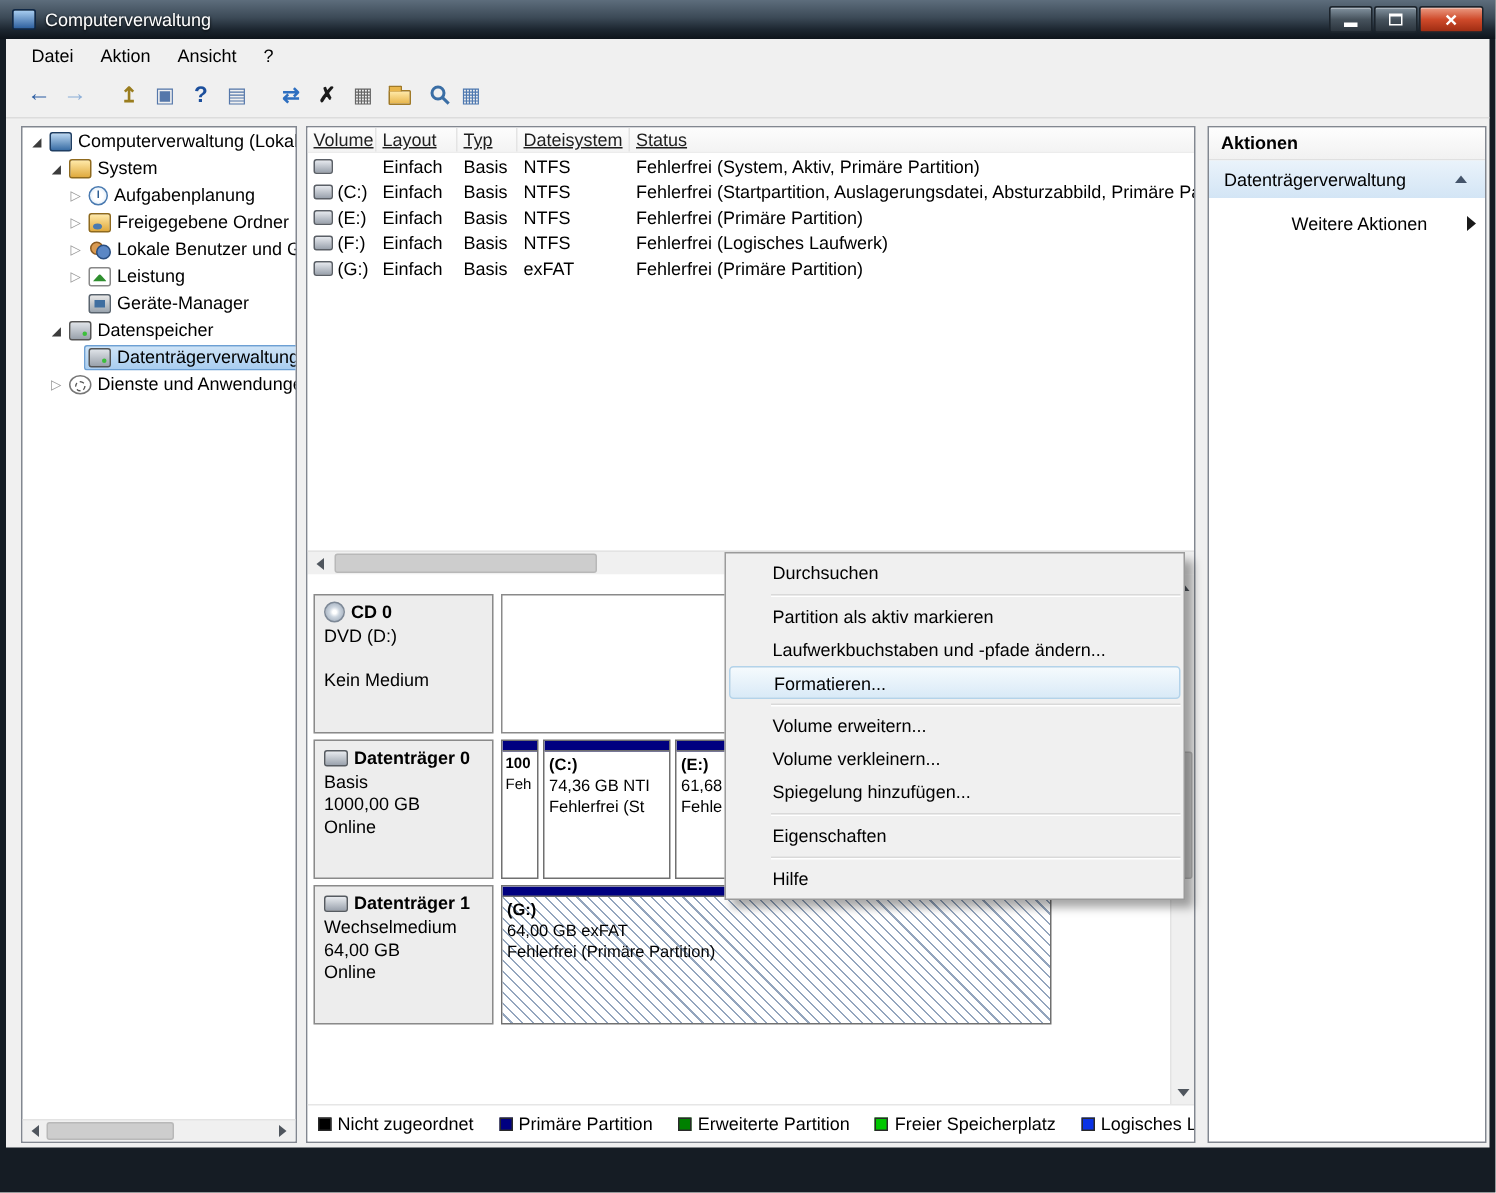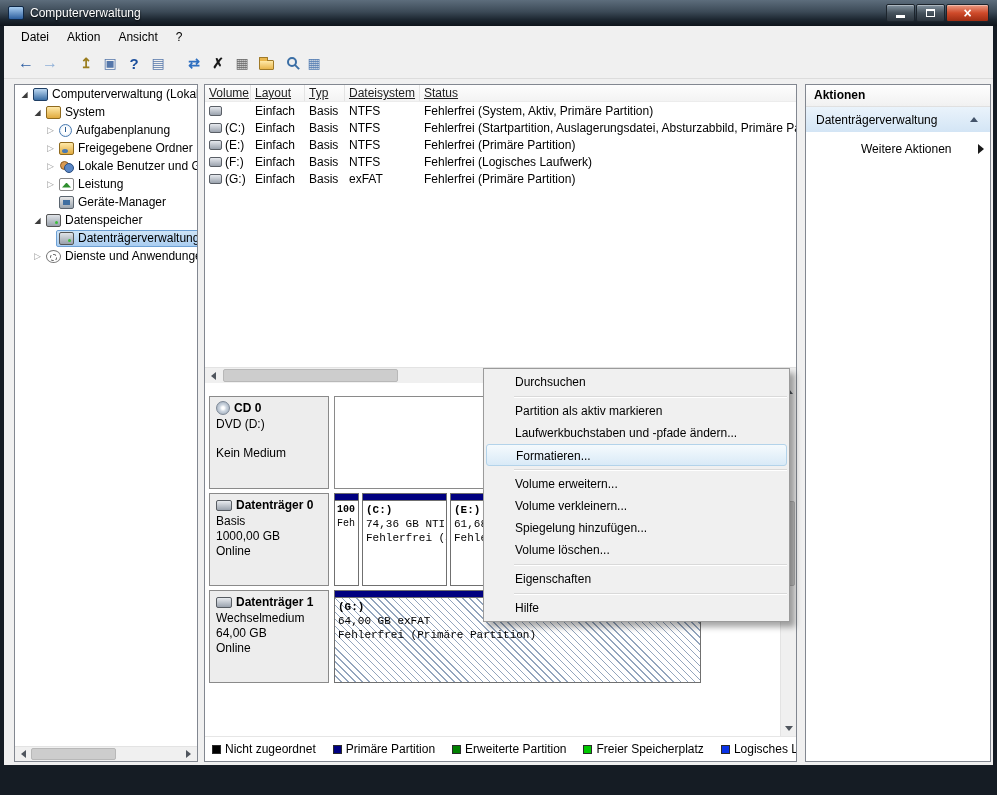"100" .part-body { font-family: Liberation Mono, monospace -> none }
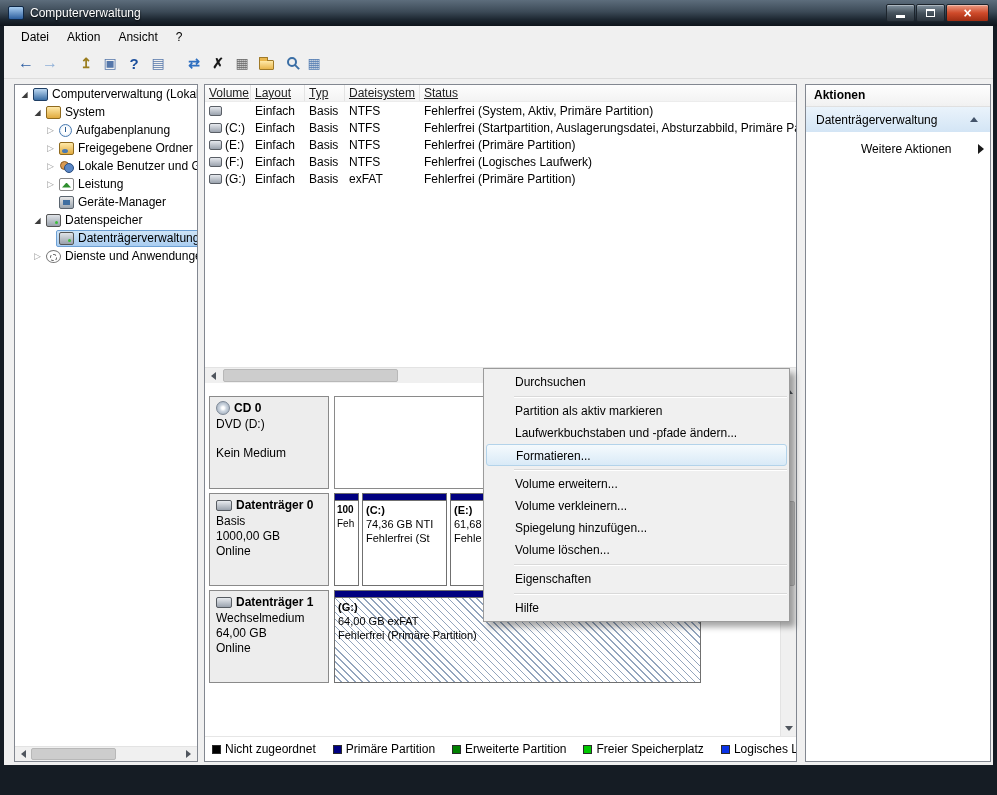"Volume löschen..." div.cm-item { html: <div>Volume löschen...</div> -> none }
